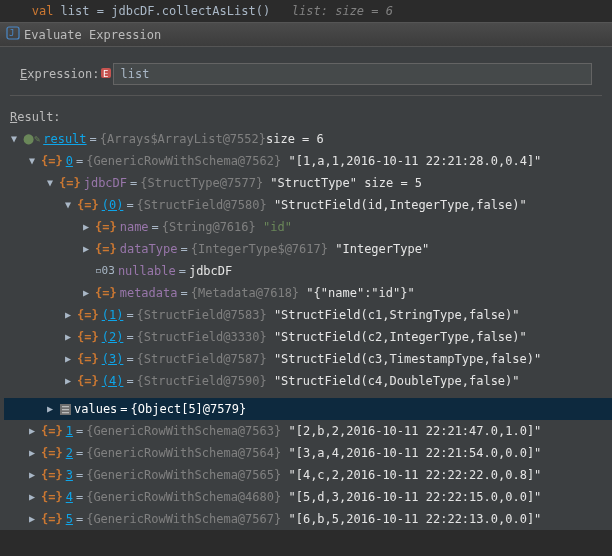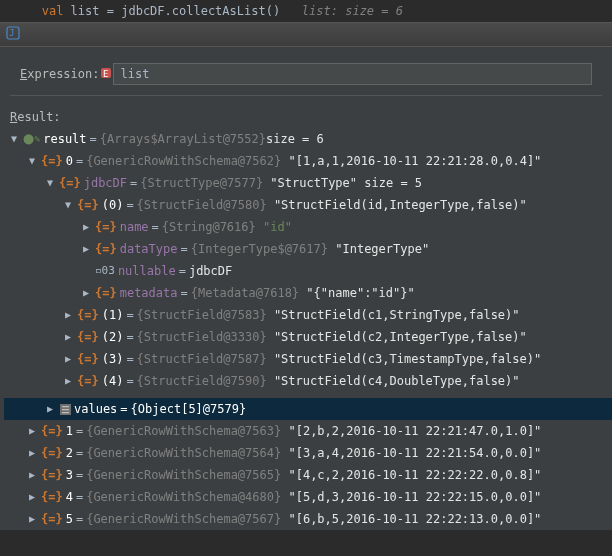"val list = jdbcDF.collectAsList() list:" .editor-line { padding: 4px 20px -> 4px 10px }
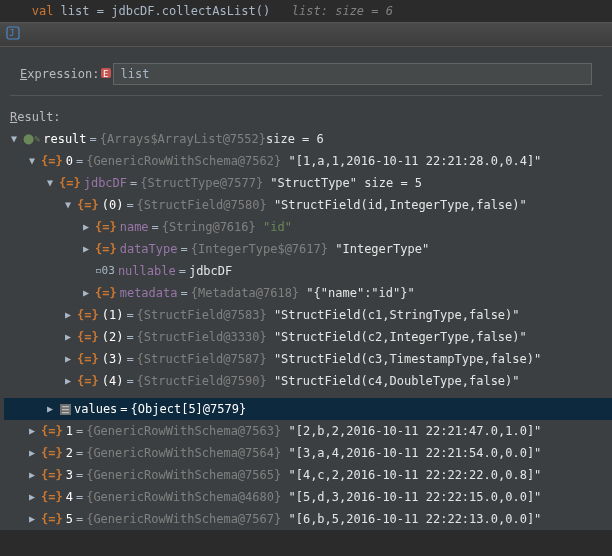"Evaluate Expression" span { html: none -> <span>Evaluate Expression</span> }
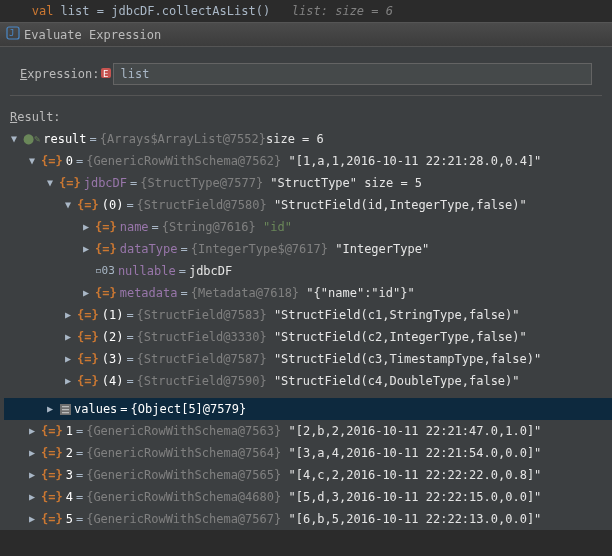"result" .name-red { color: #ffffff -> #0ea5e9; text-decoration: none -> underline }
